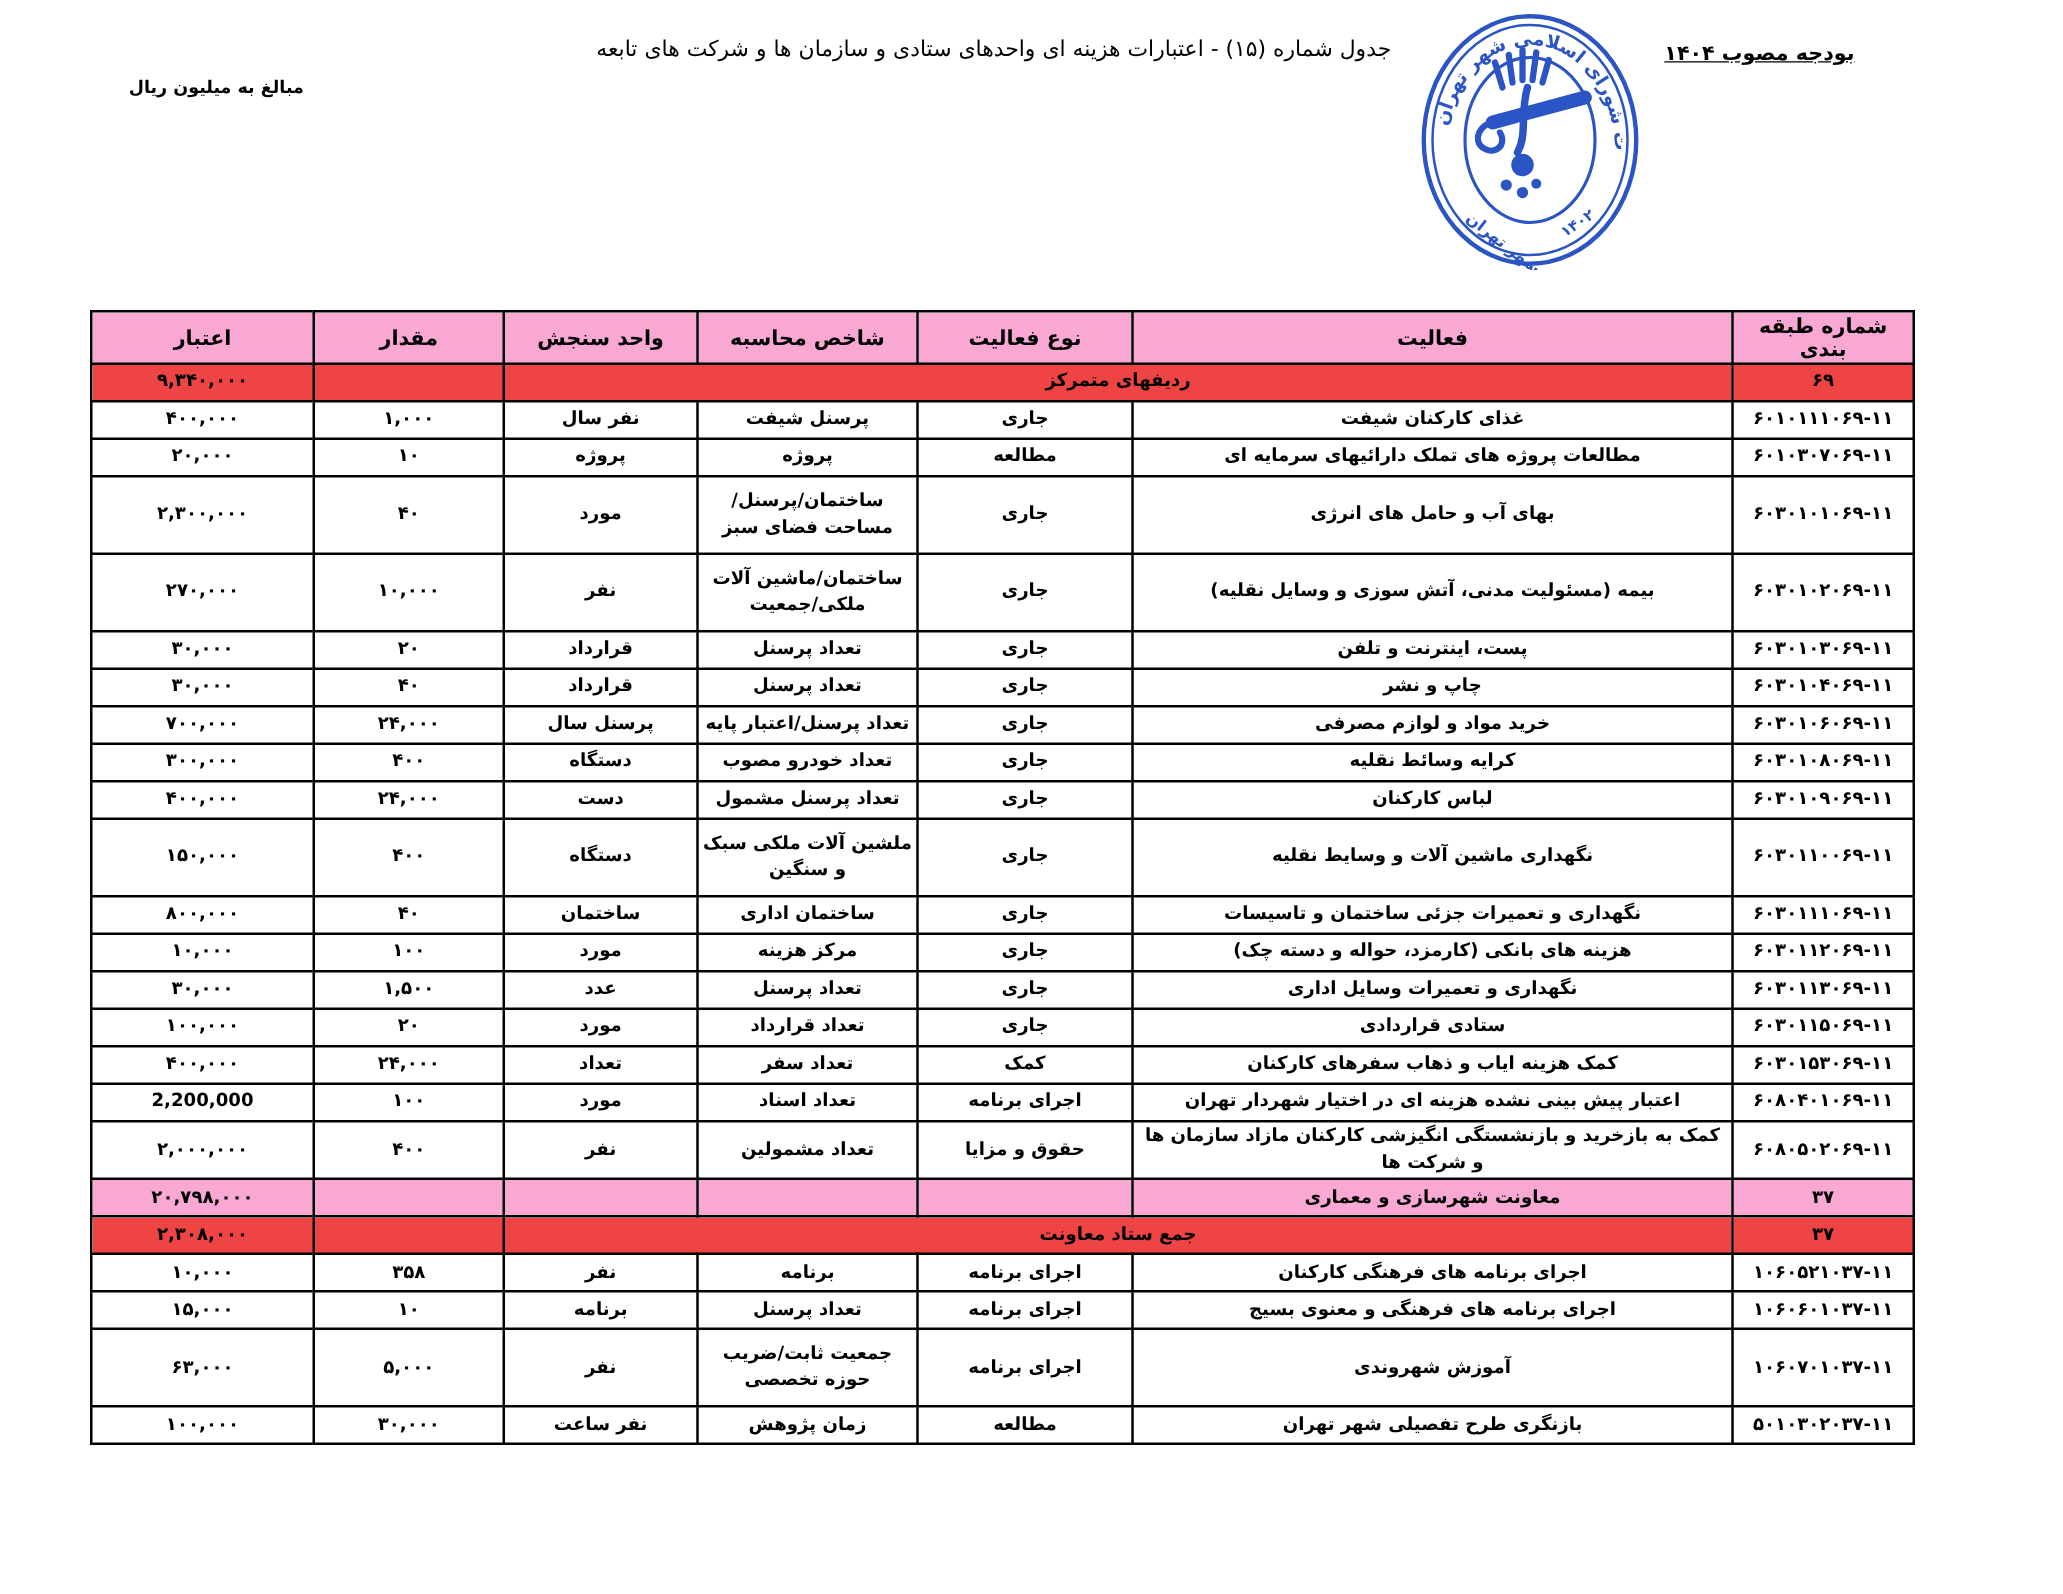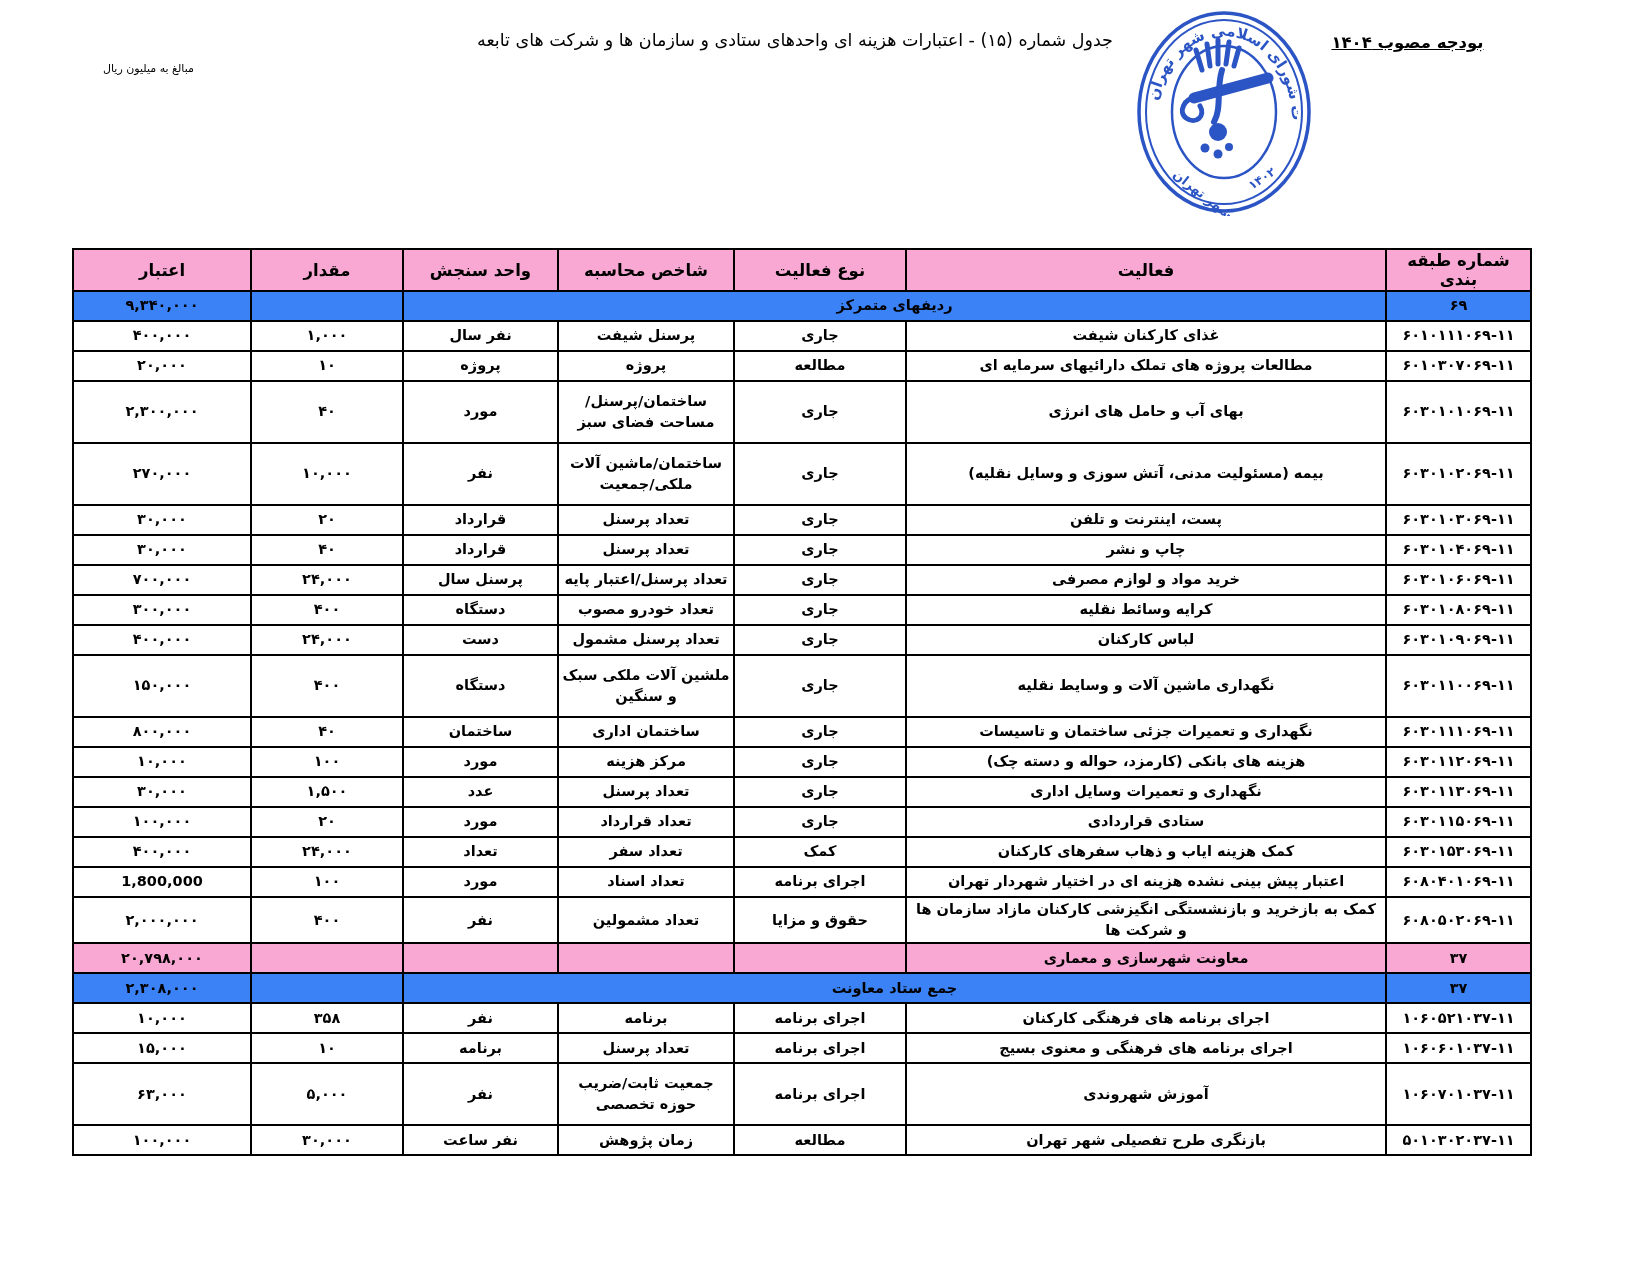"مبالغ به میلیون ریال" .unit-note { font-size: 11px -> 14px; font-weight: normal -> bold }
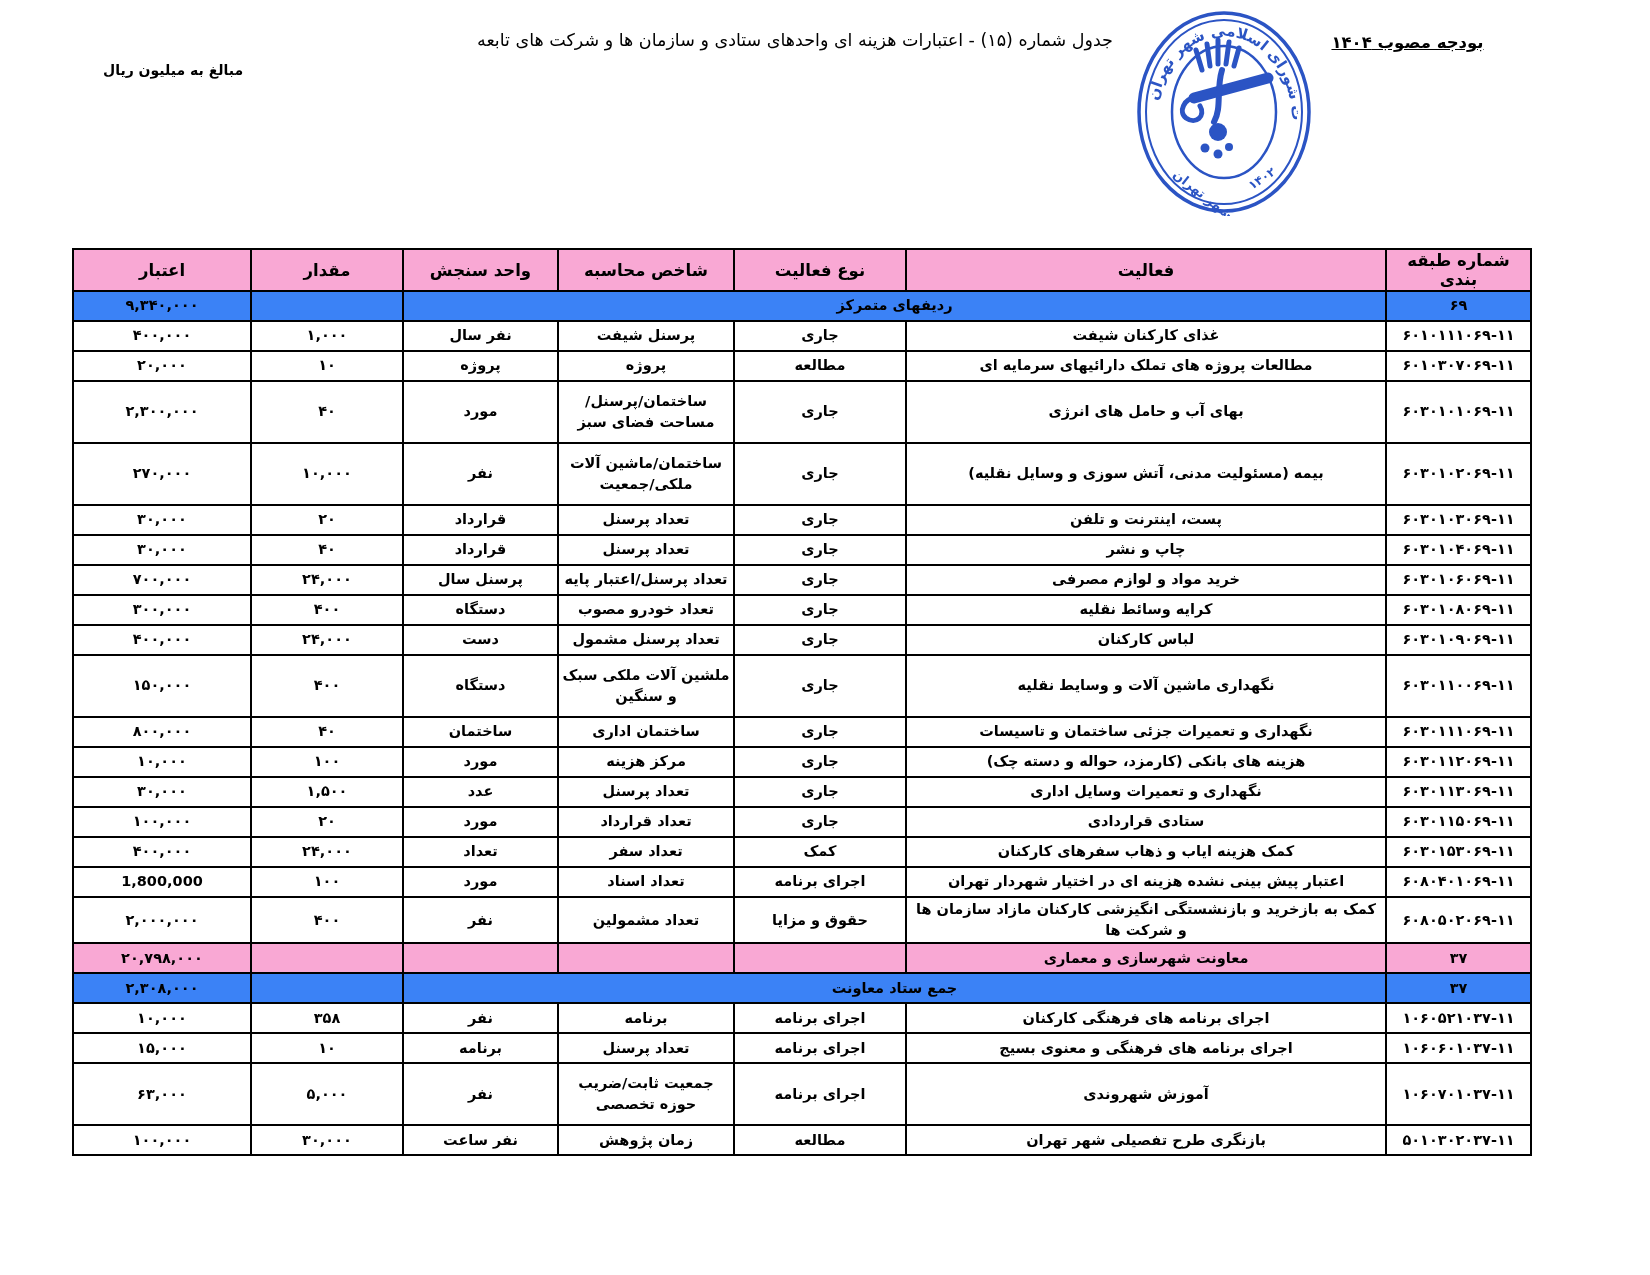"۹,۳۴۰,۰۰۰" tr.green td { background: #3b82f6 -> #ef4444 }
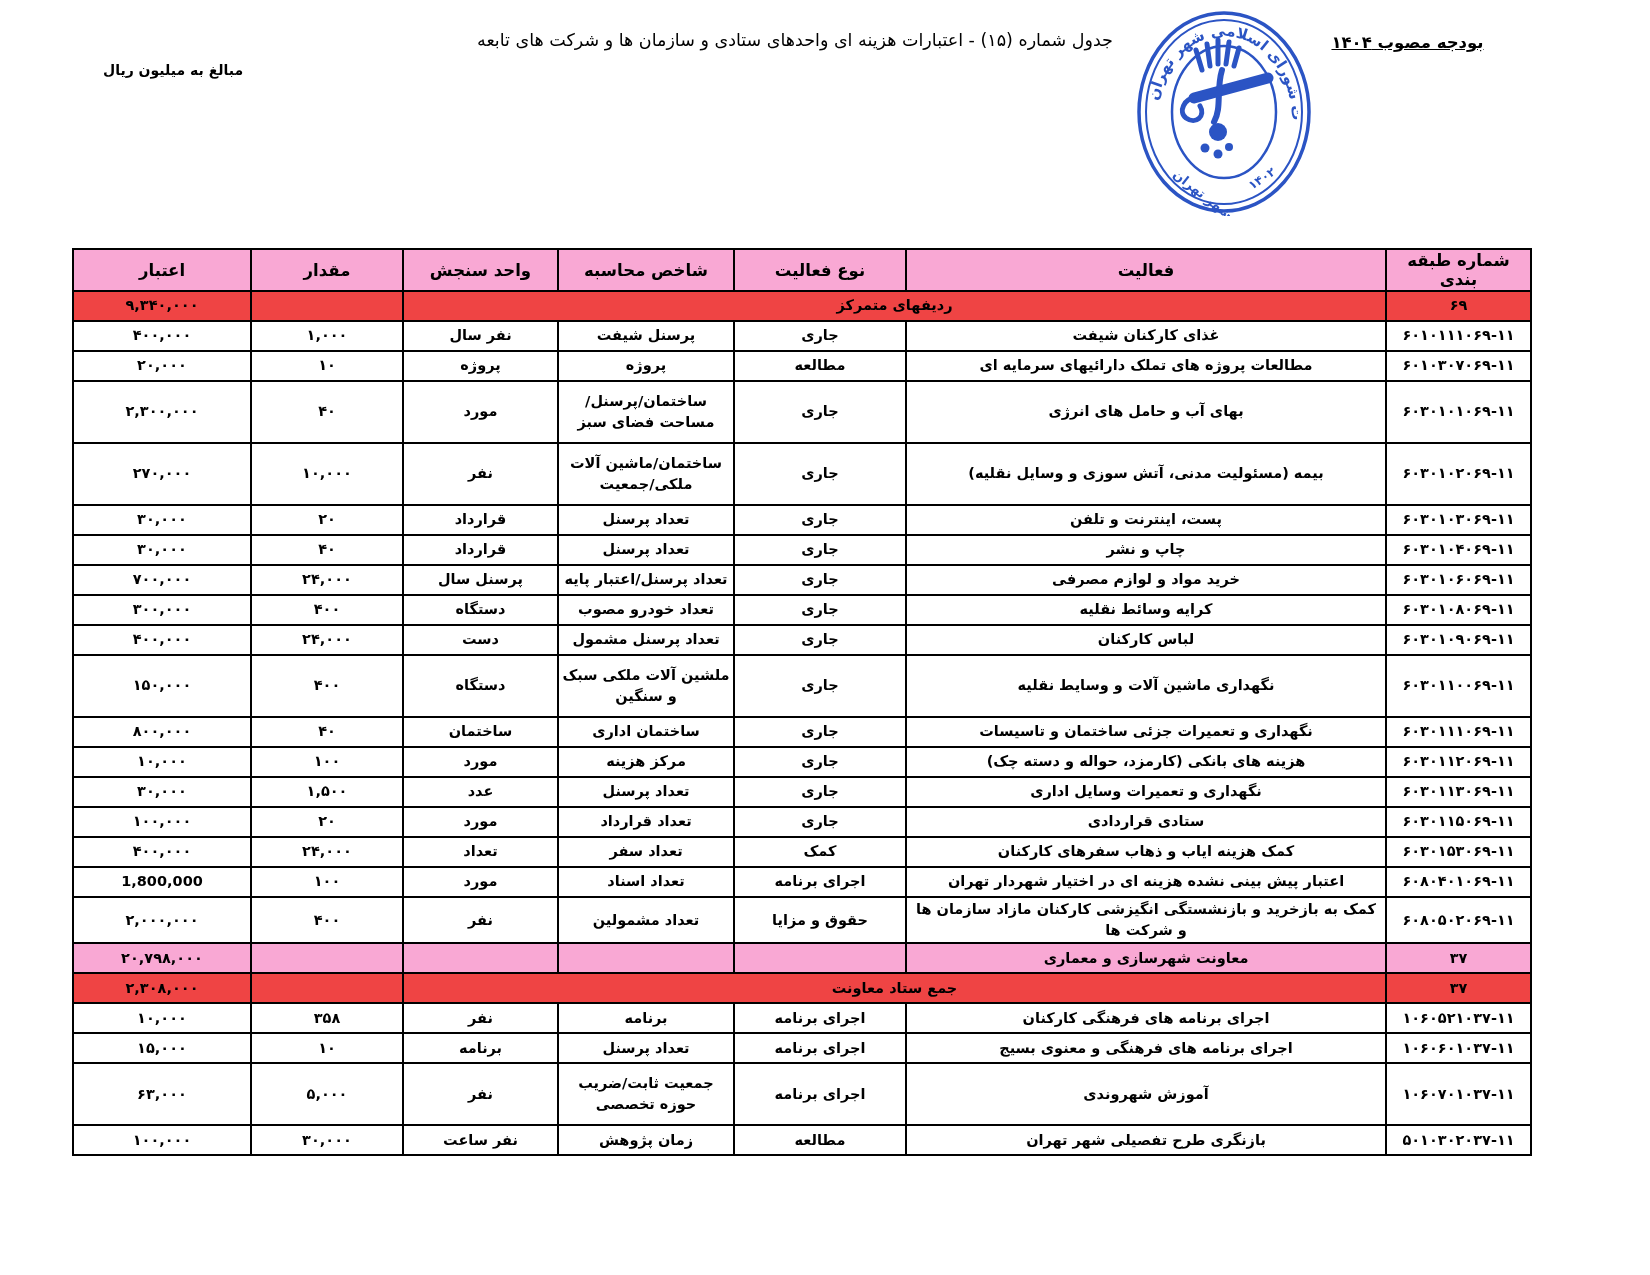"1,800,000" span.num { text: 1,800,000 -> 2,200,000 }
